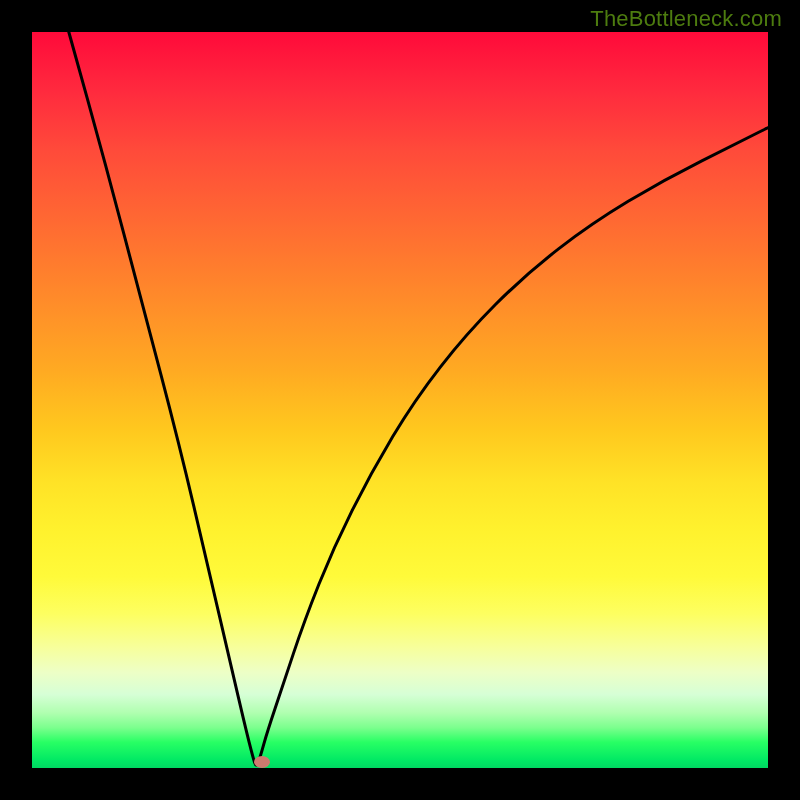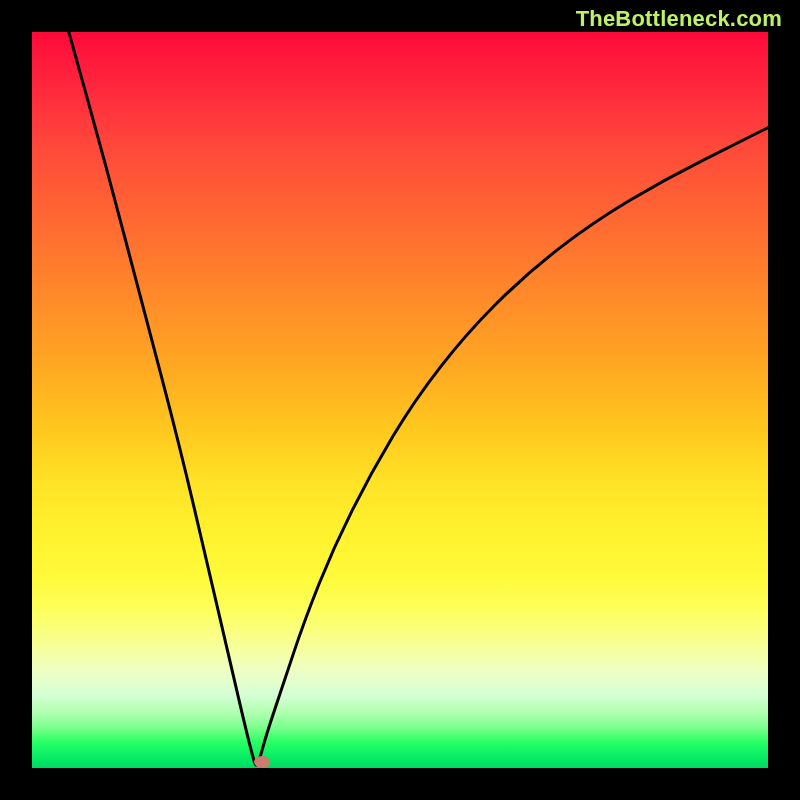"TheBottleneck.com" .watermark { color: #bef264 -> #4d7c0f; font-weight: 700 -> 400 }
